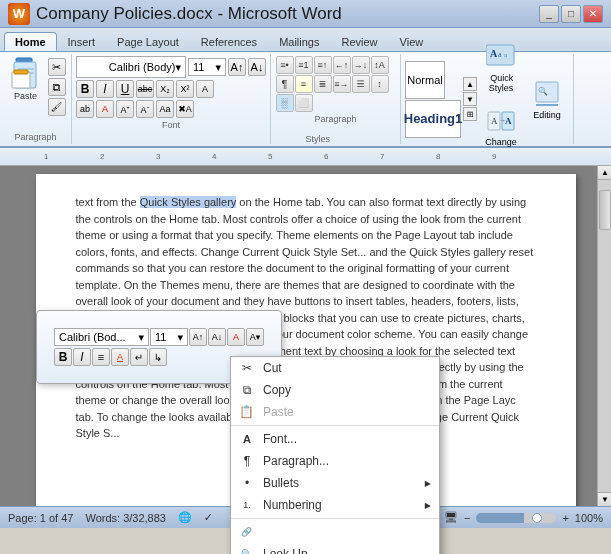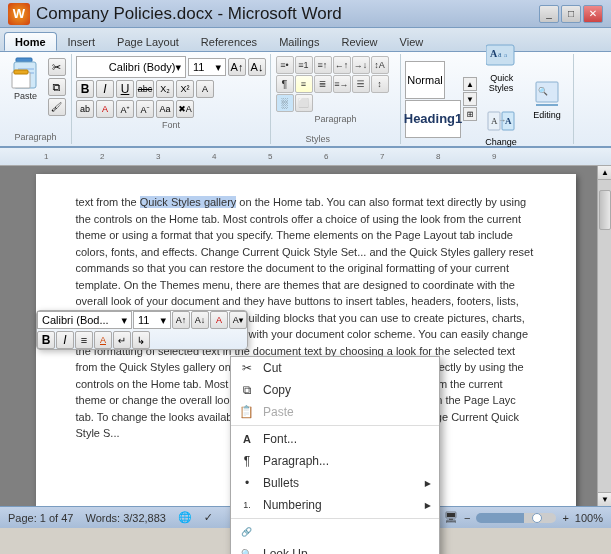"Calibri (Bod..." .mini-toolbar { padding: 0 -> 17px }
